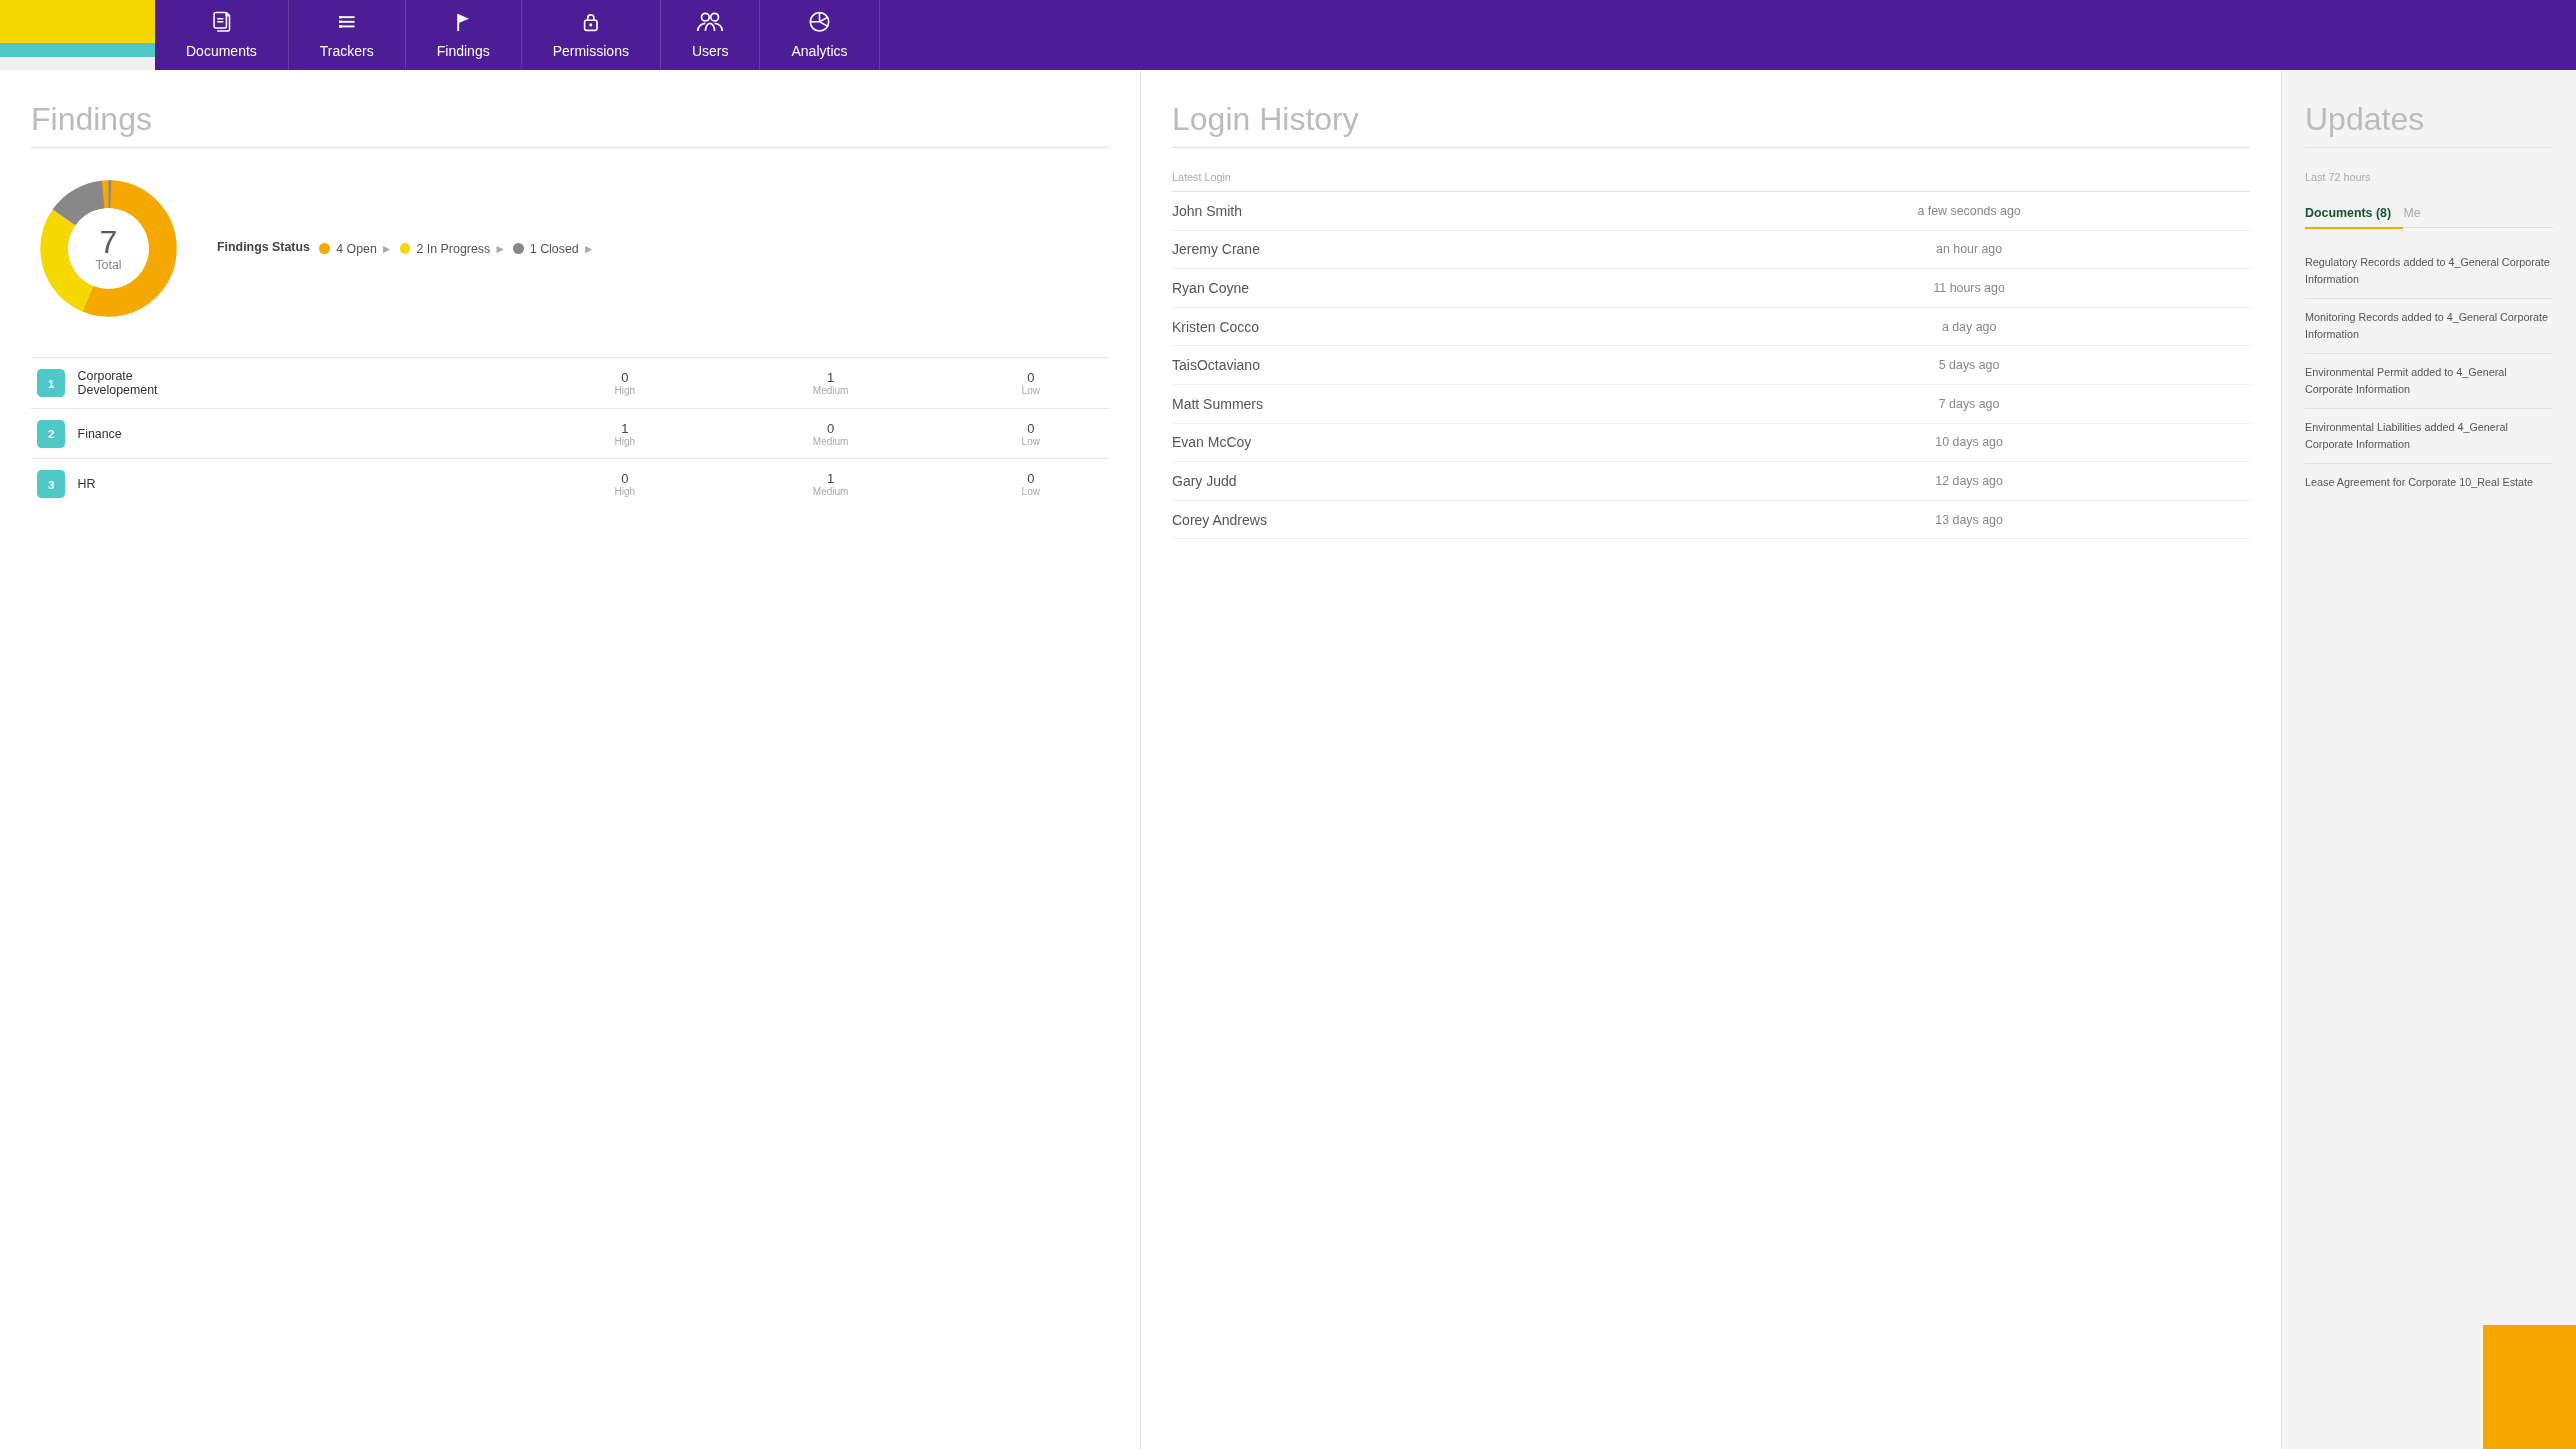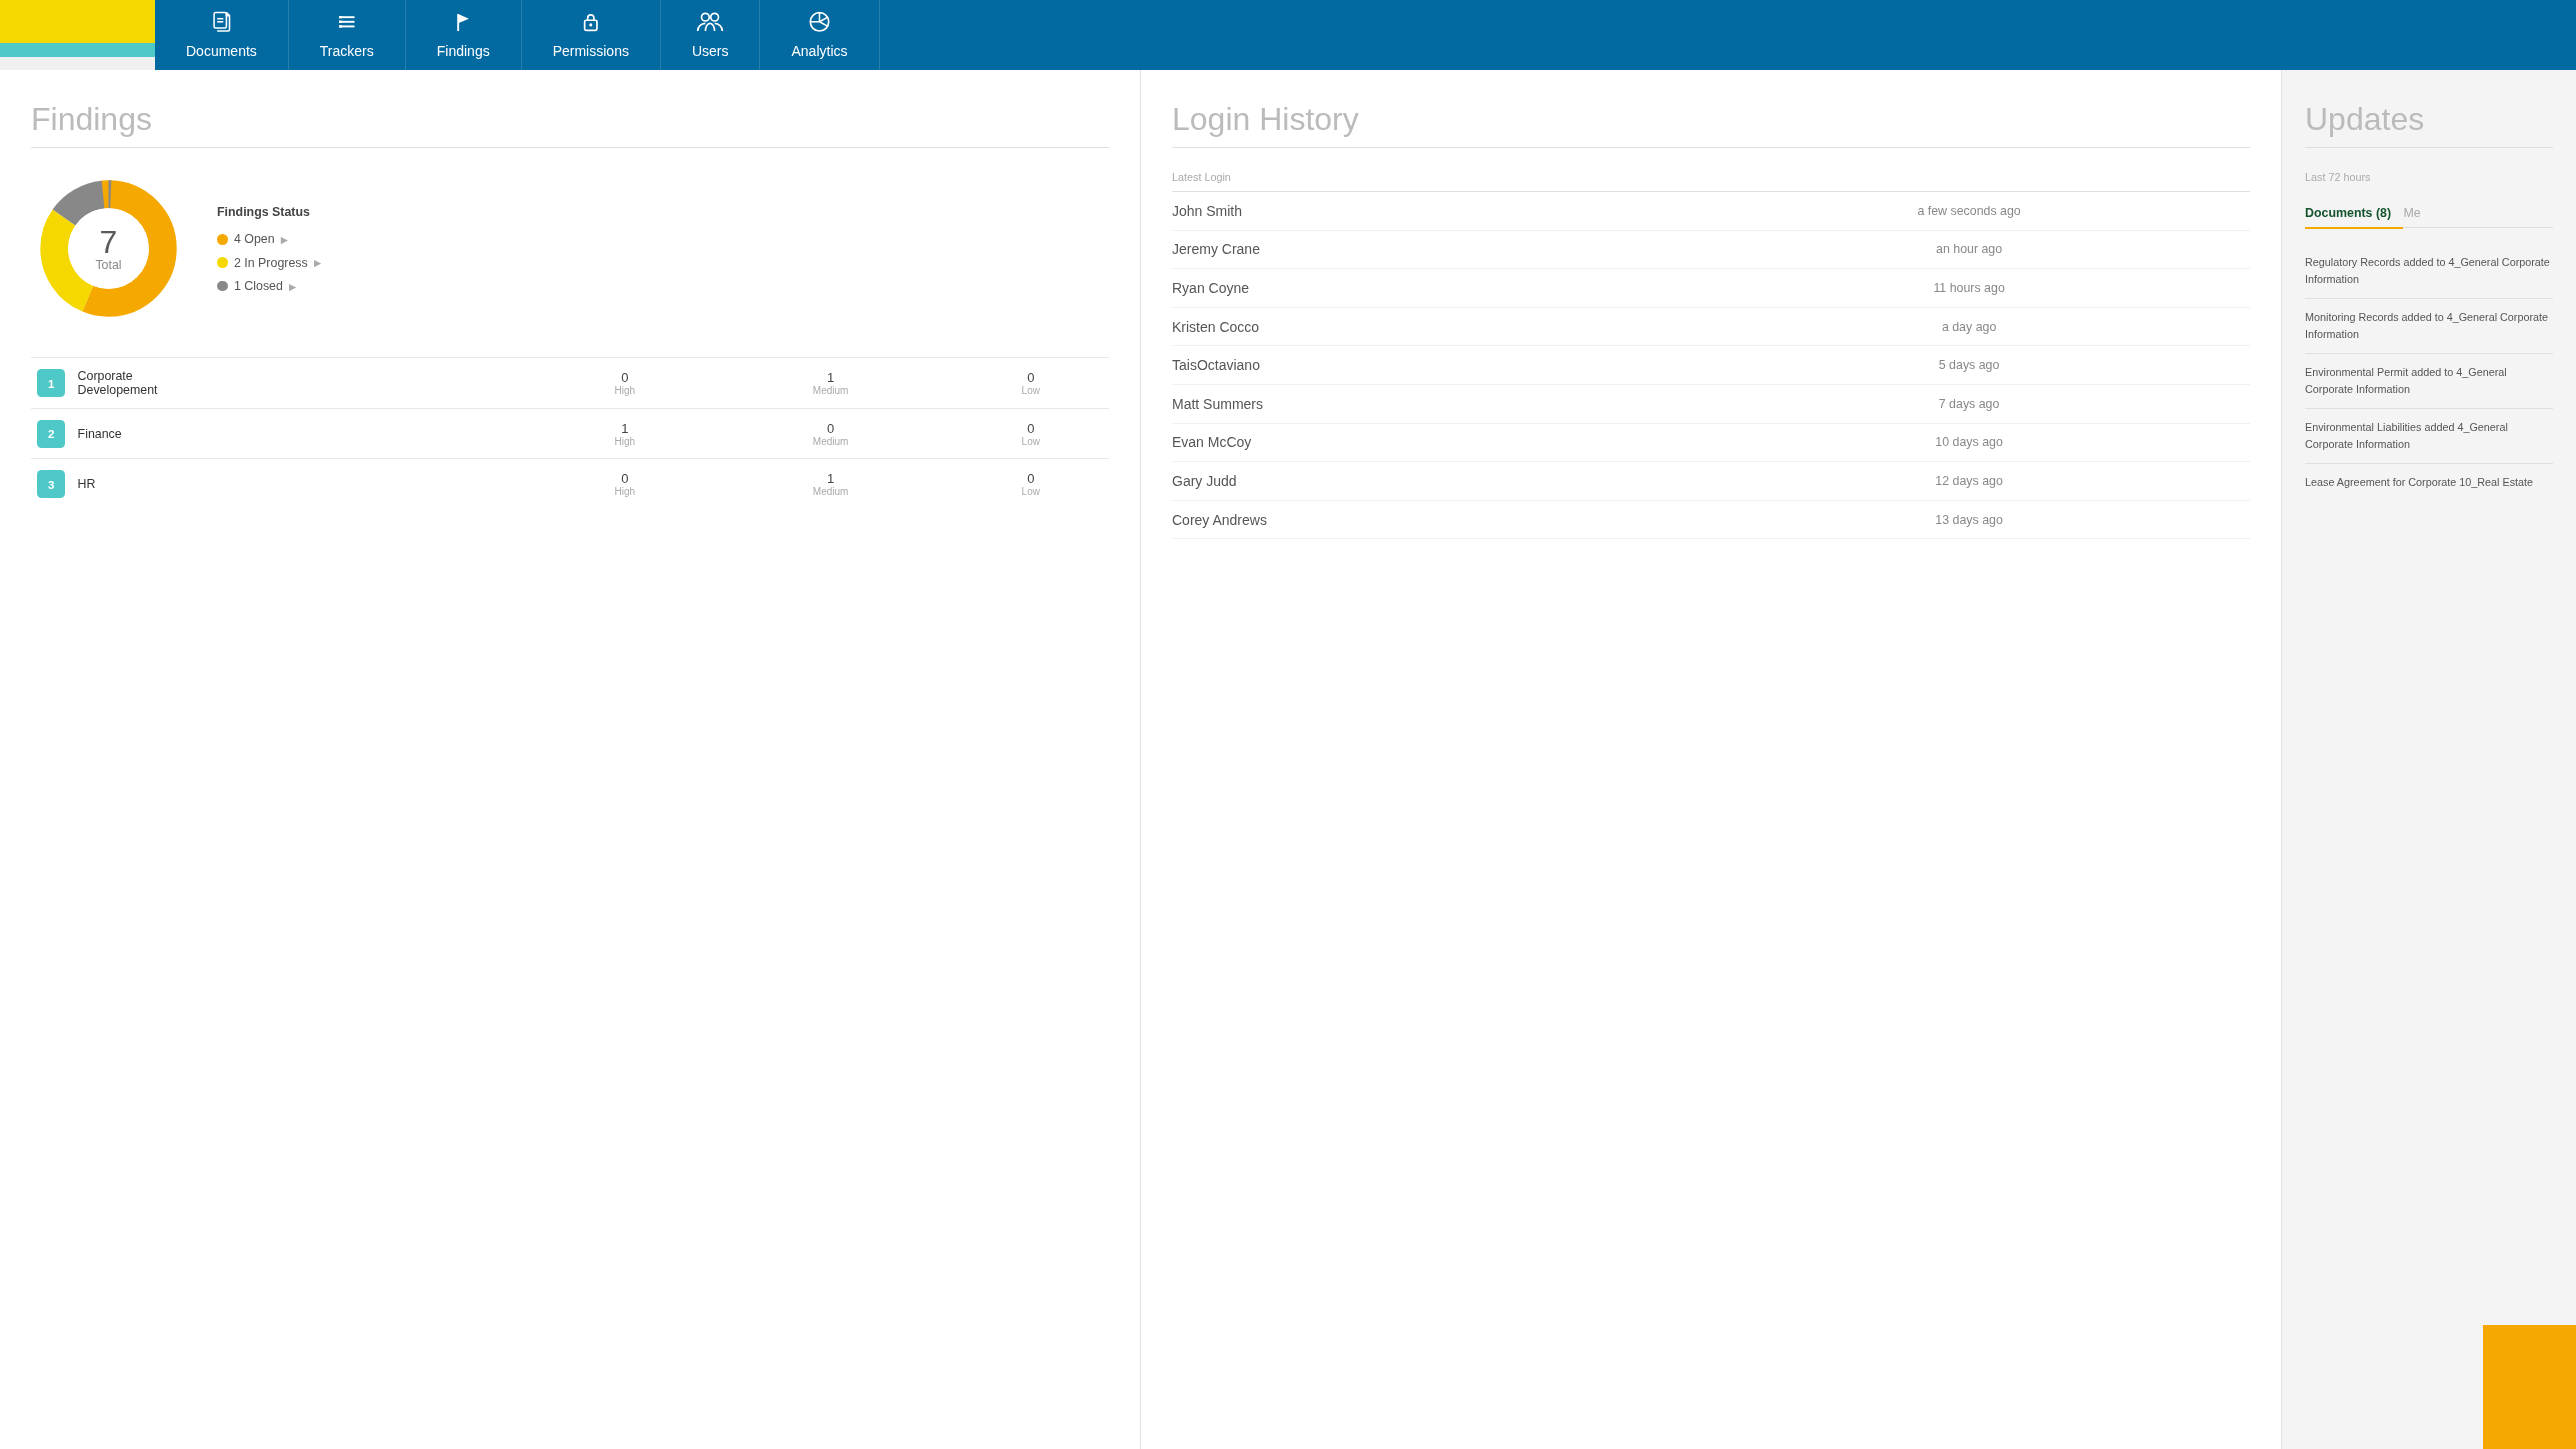"Documents" .navbar { background: #0369a1 -> #4c1d95 }
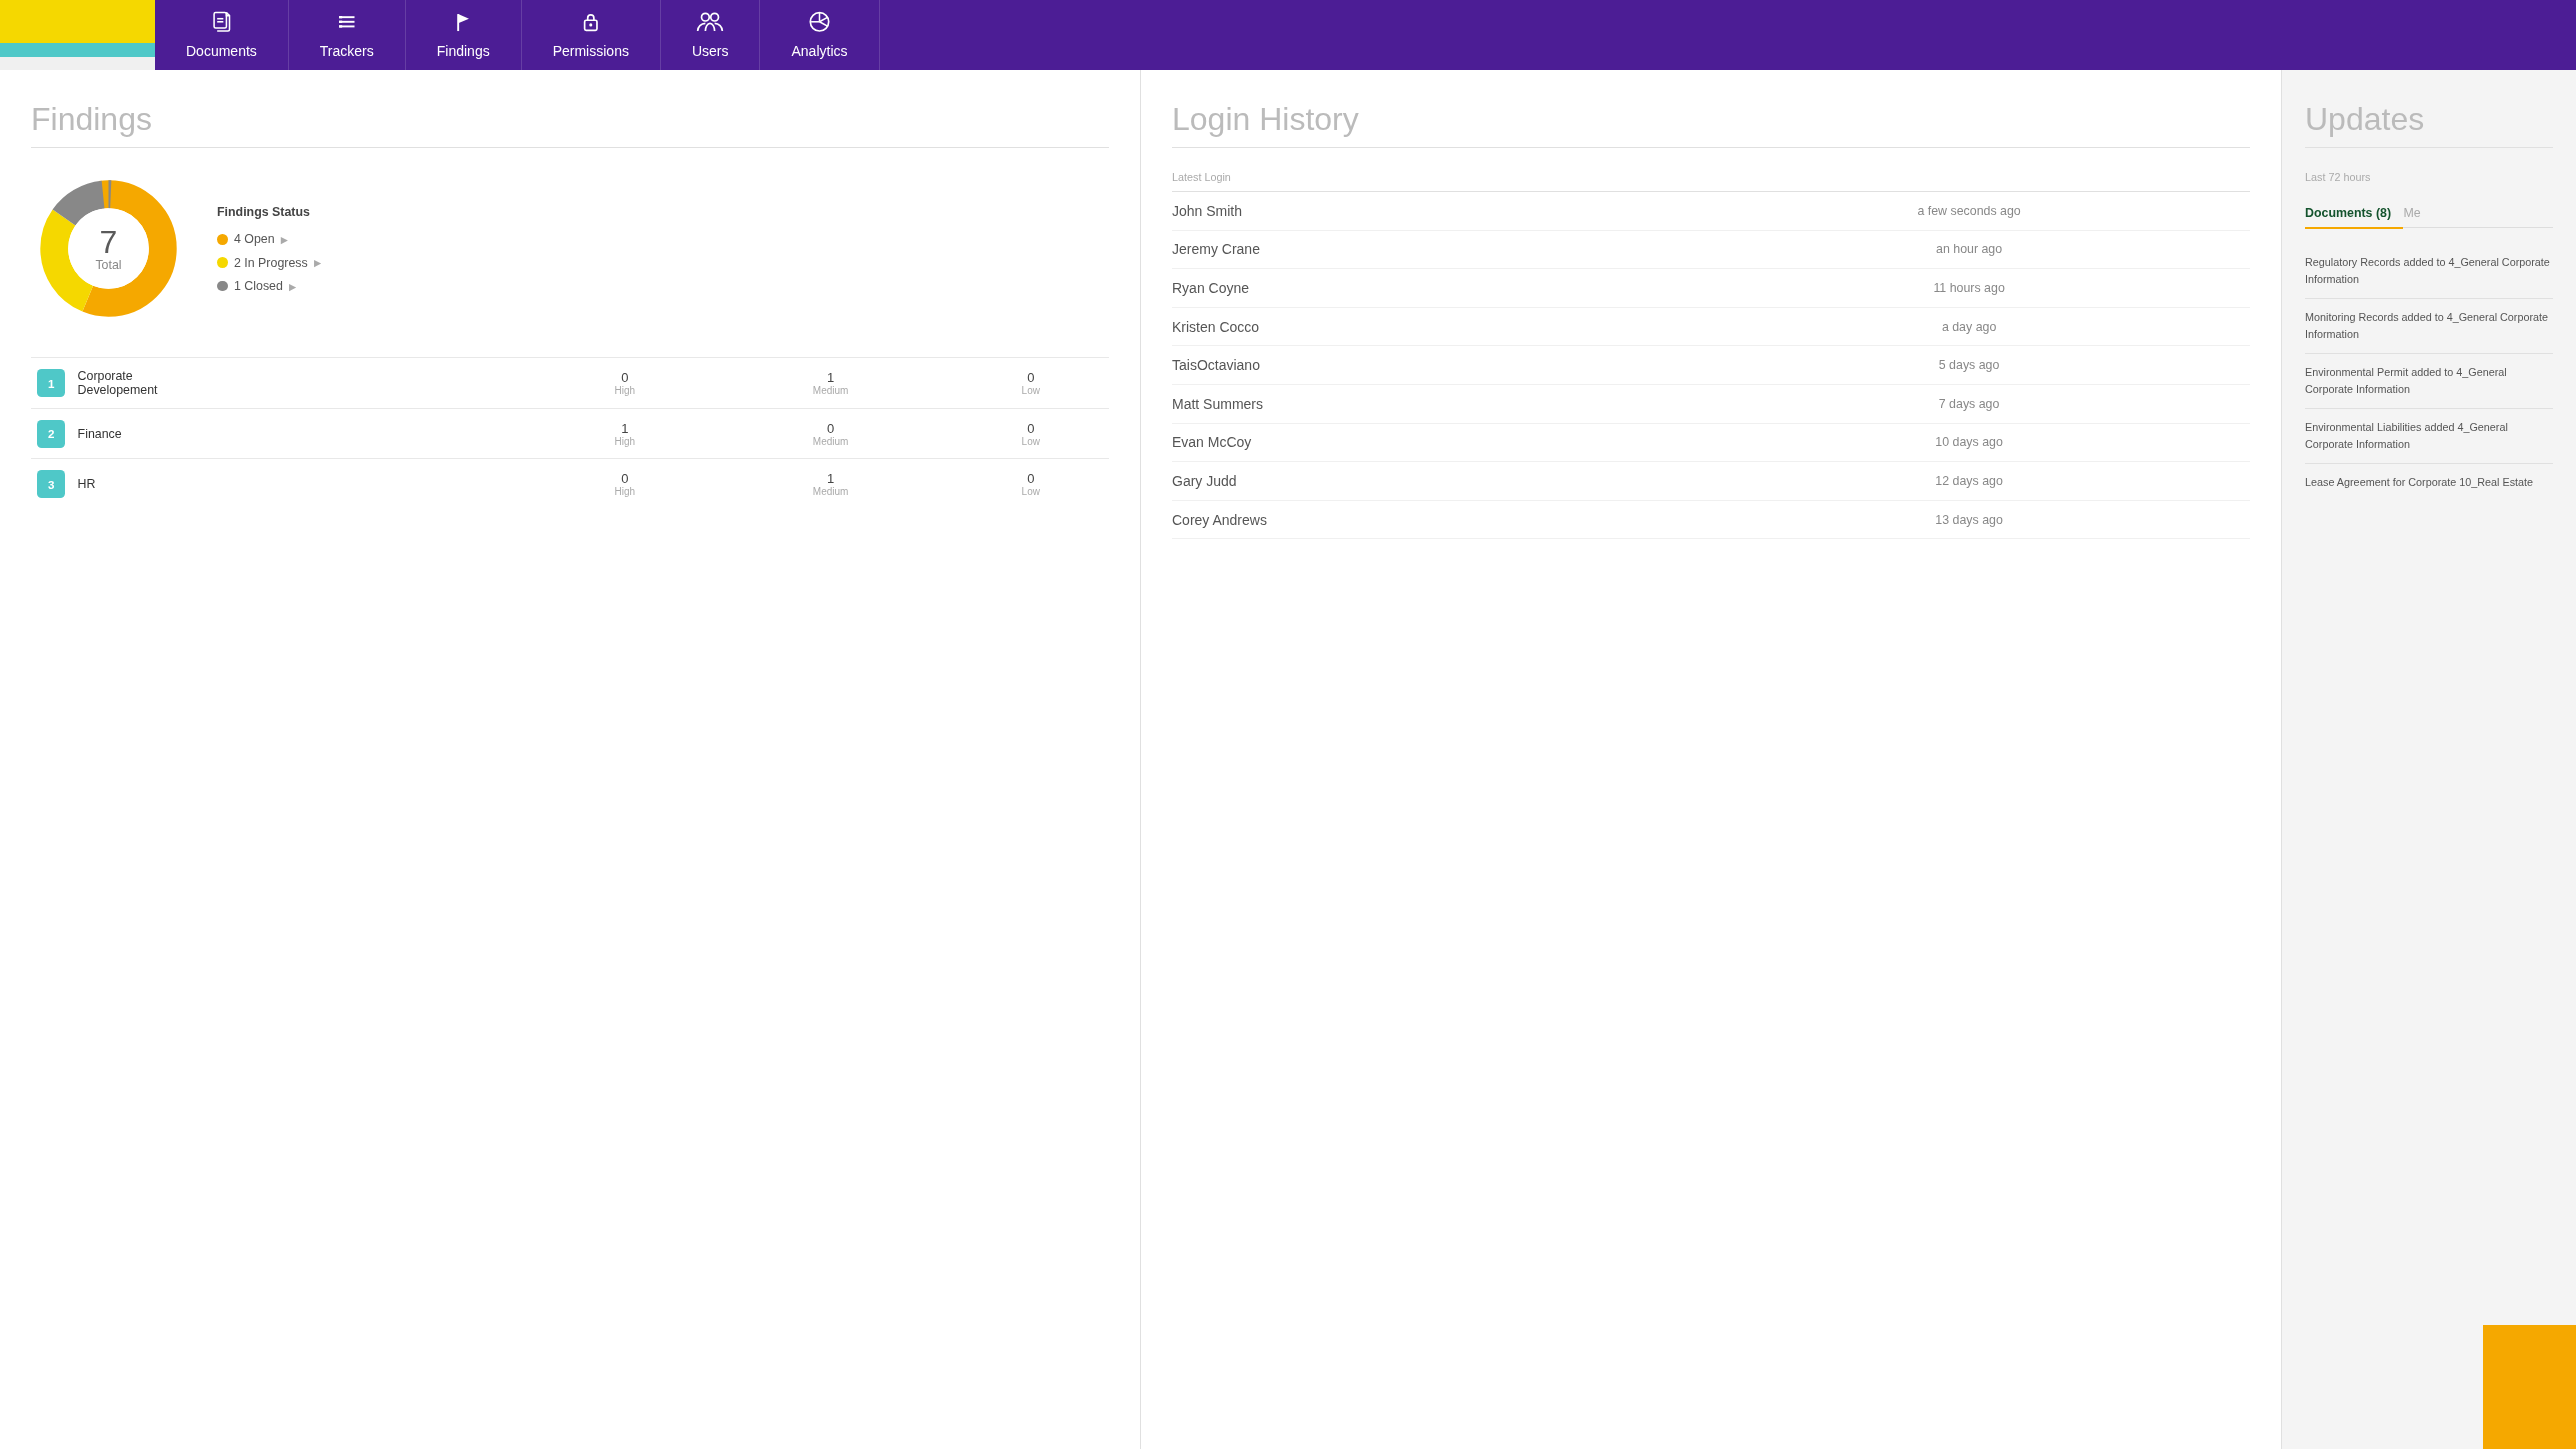"Findings Status" .findings-legend { flex-direction: column -> row }
